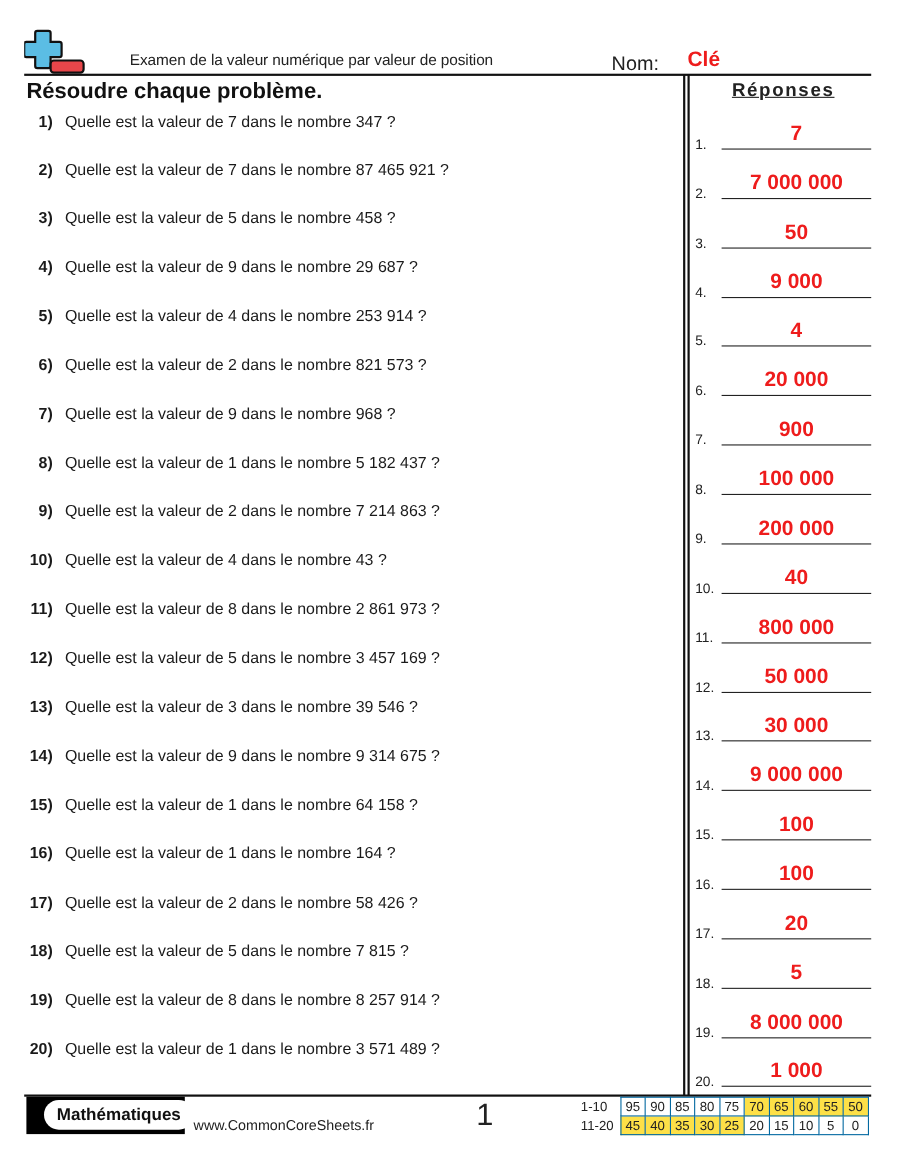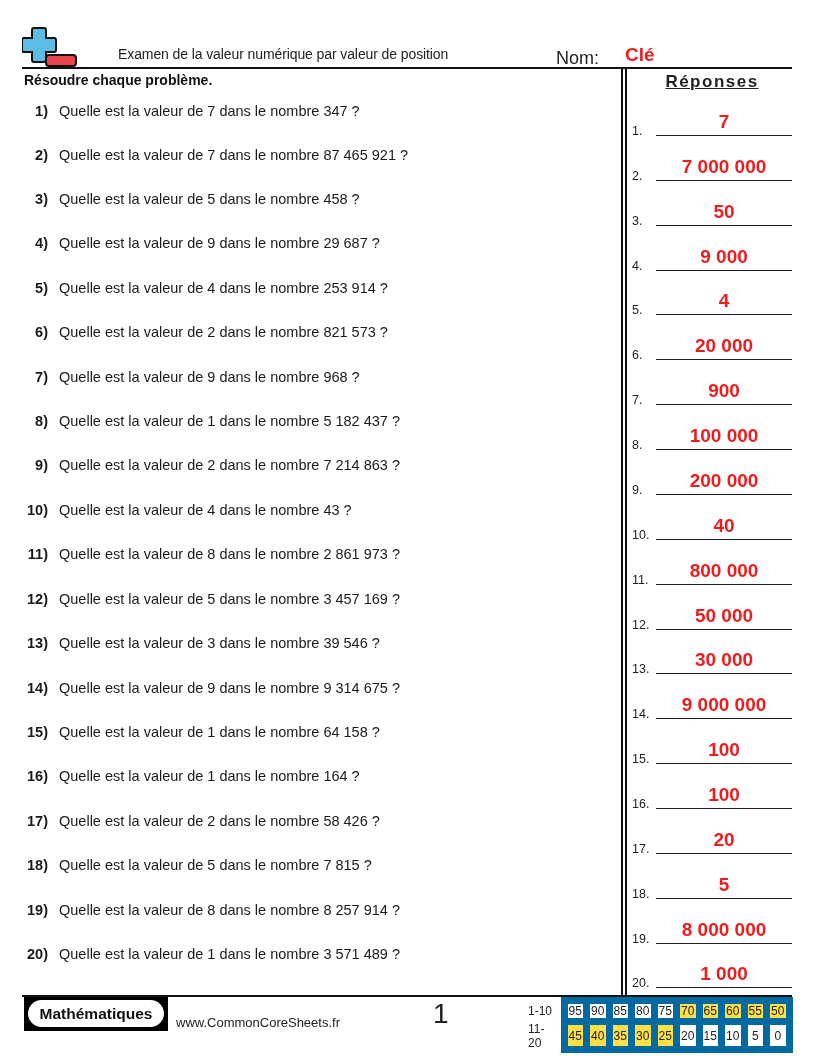"Résoudre chaque problème." .instructions { font-size: 14px -> 20px }
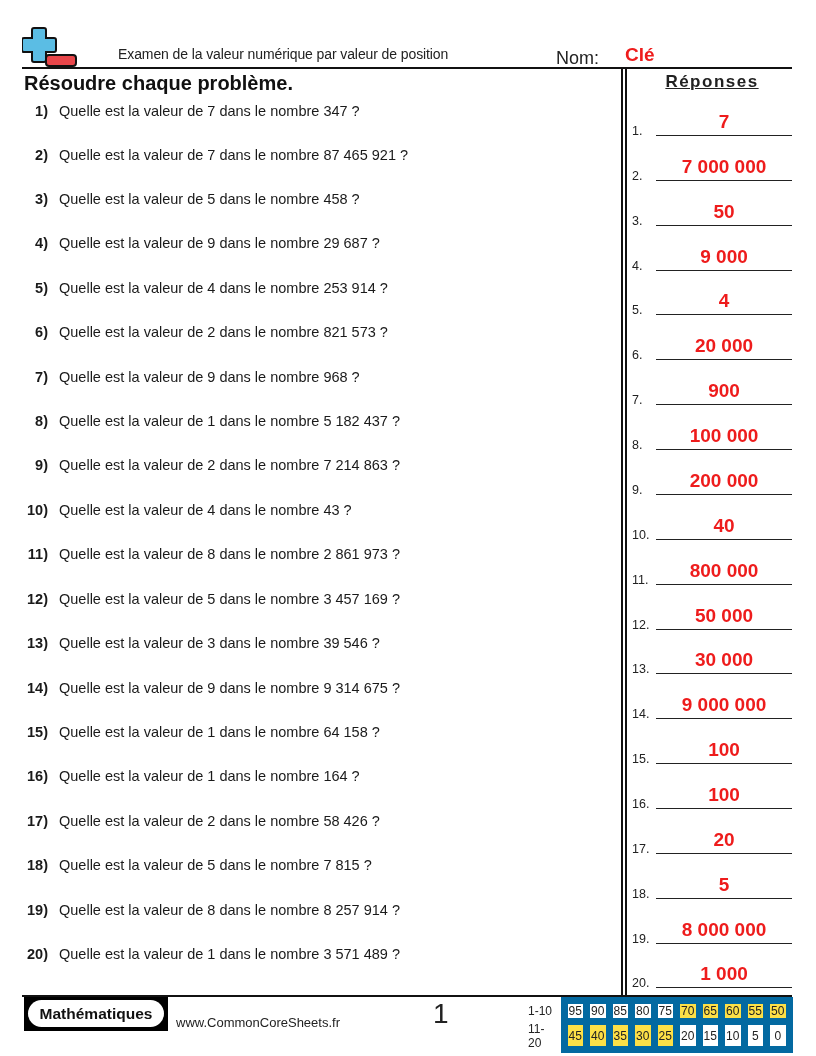"Mathématiques" .footer-pill { left: 4px -> 16px }
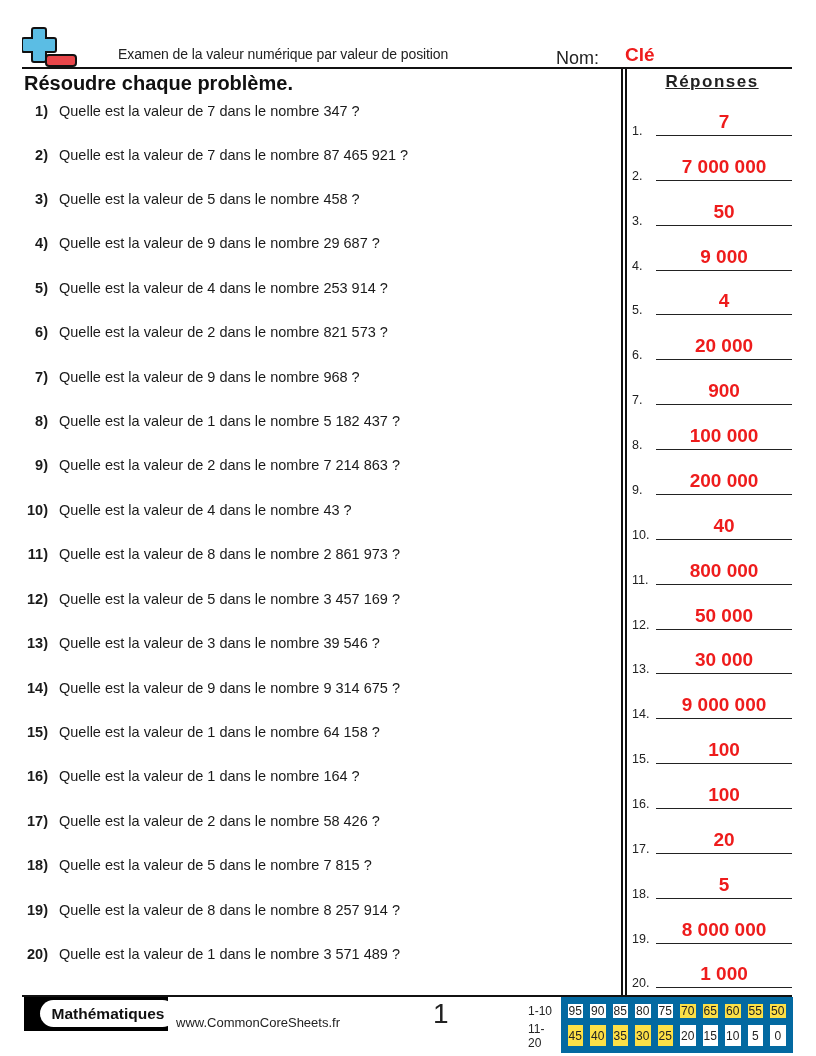"95" .score-table td { border: 7px solid #0369a1 -> 1px solid #0369a1 }
